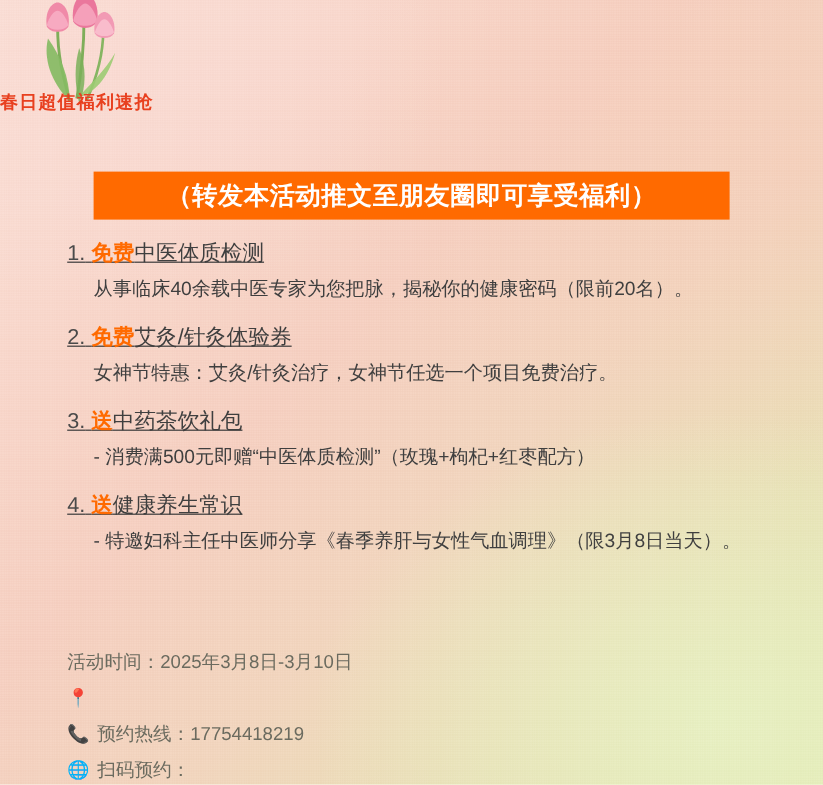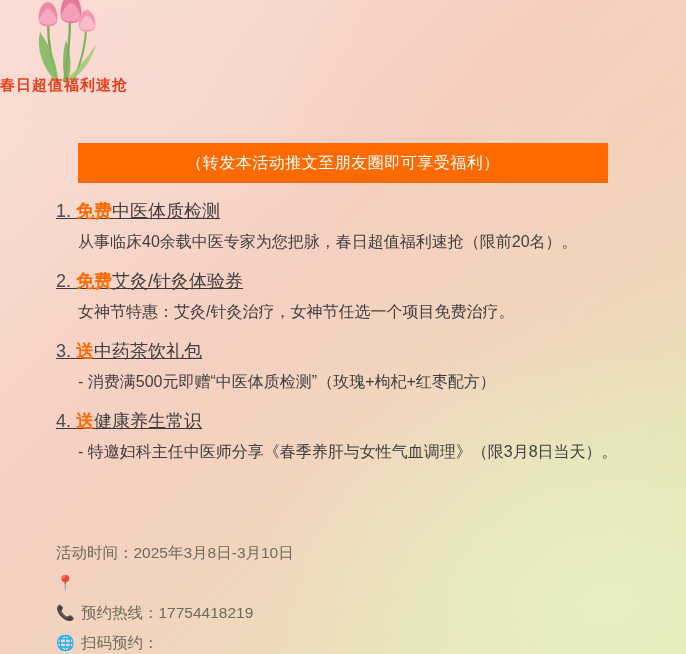"（转发本活动推文至朋友圈即可享受福利）" #banner-text { font-size: 16px -> 21px; font-weight: normal -> bold }
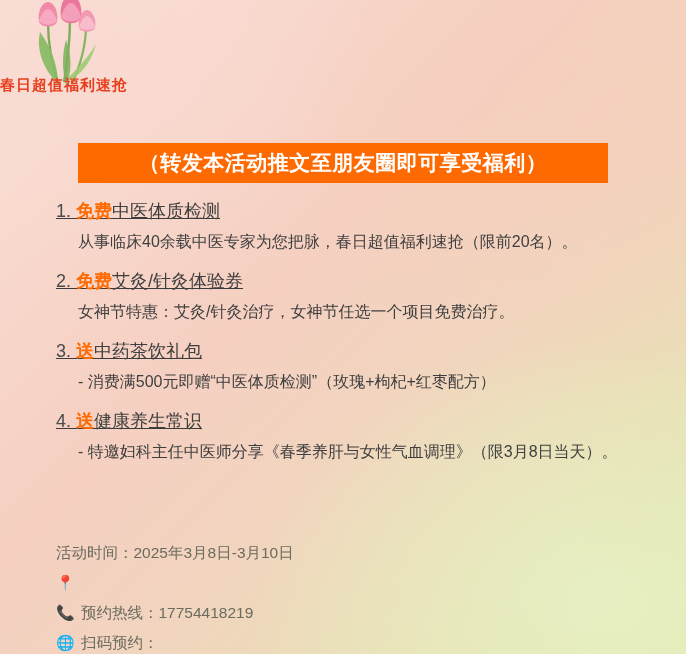"从事临床40余载中医专家为您把脉，春日超值福利速抢（限前20名）。" div.item-desc { text: 春日超值福利速抢 -> 揭秘你的健康密码 }
